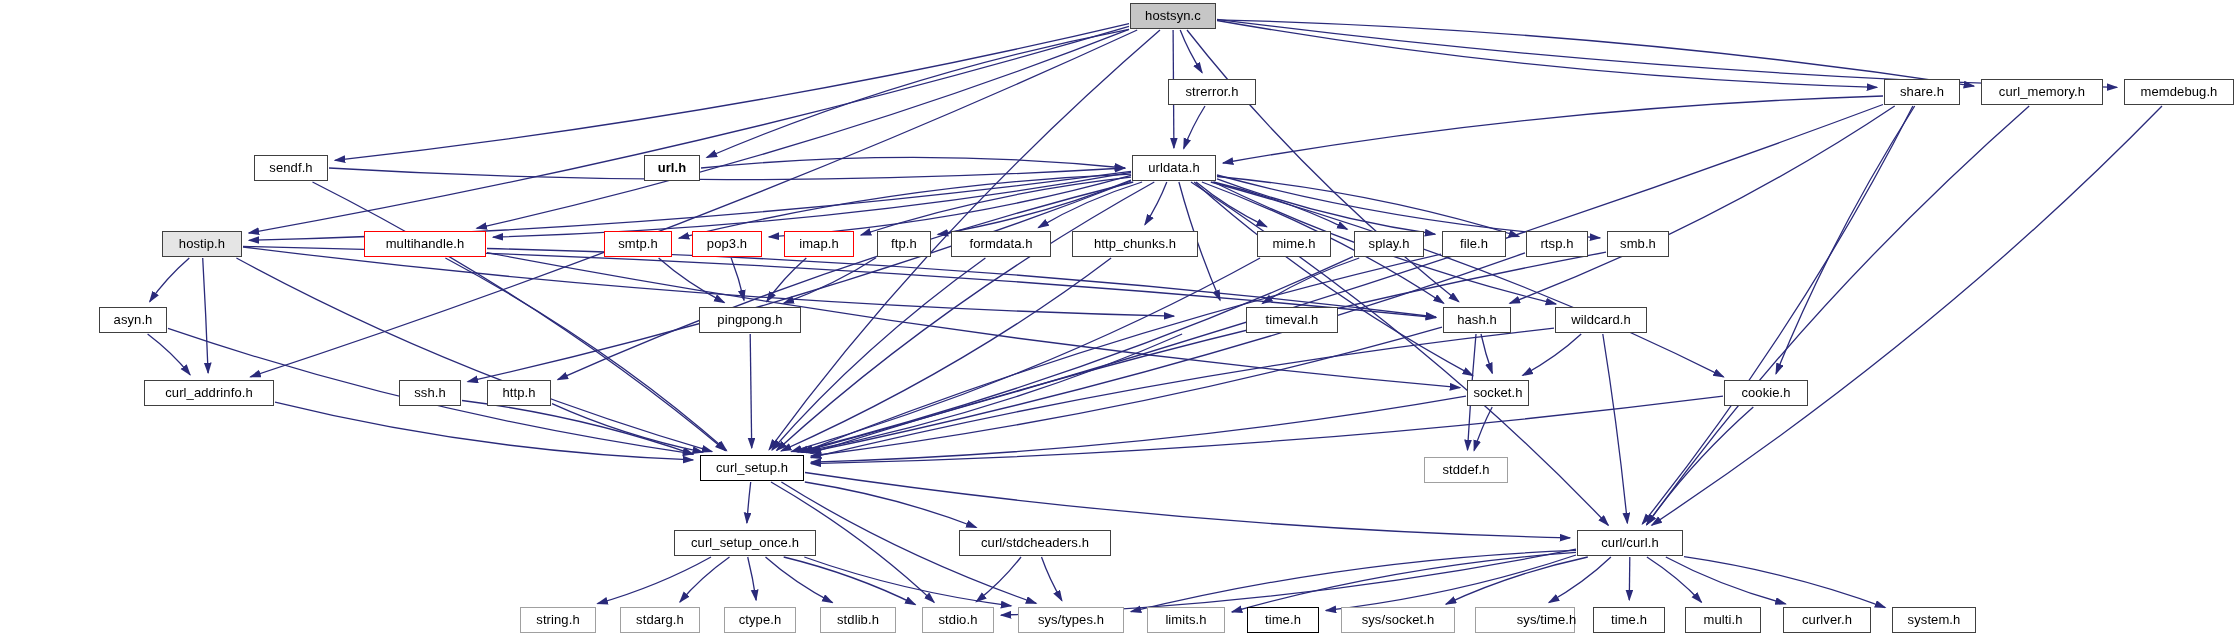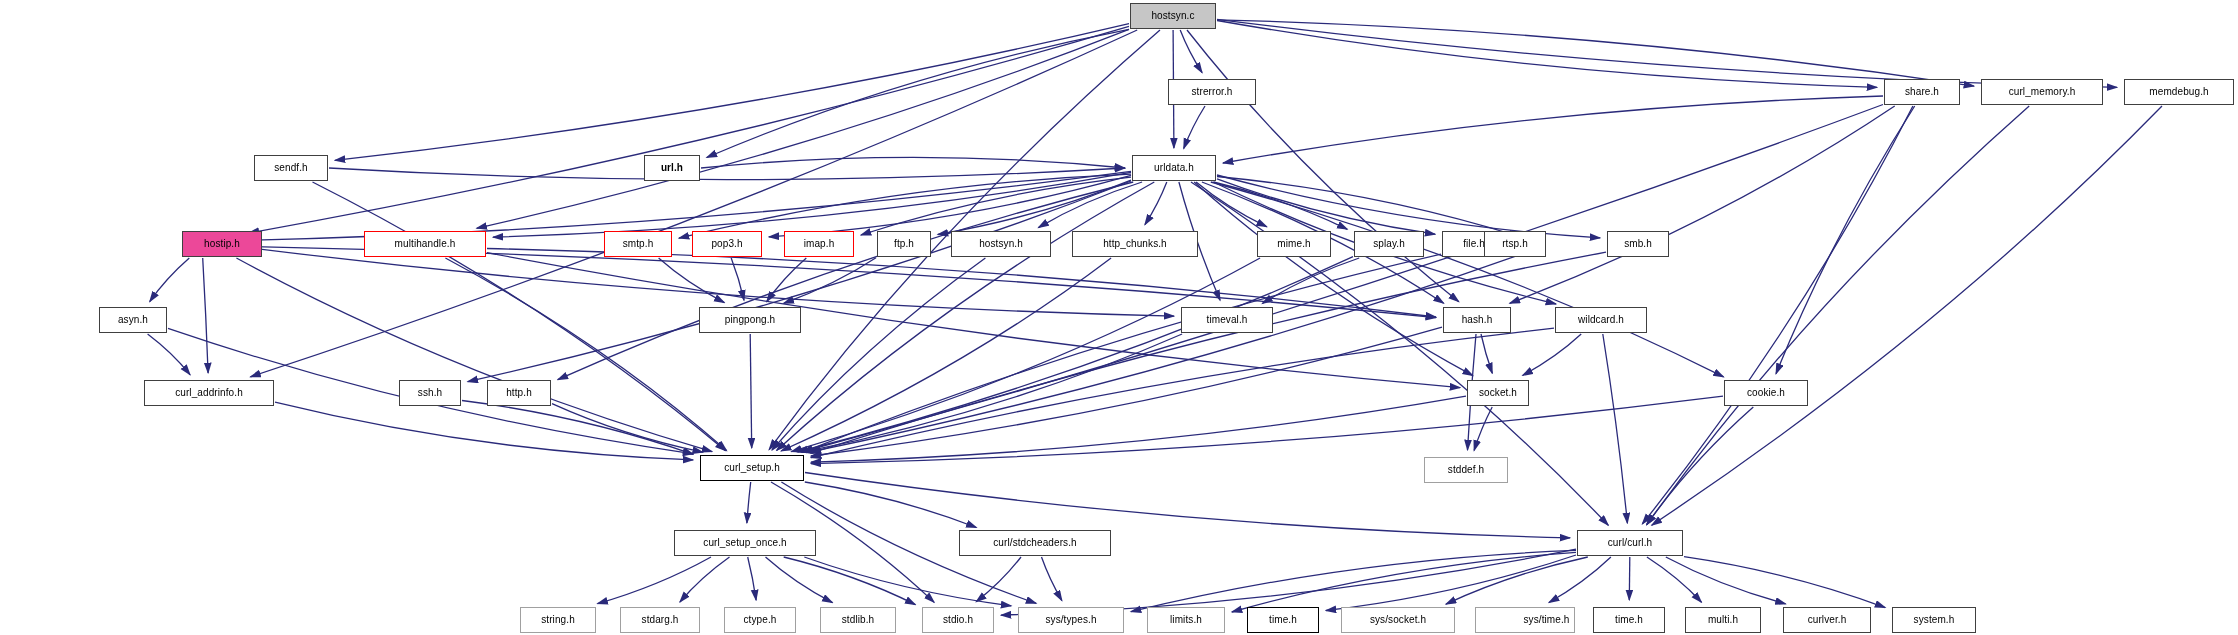"hostsyn.c" .node { font-size: 10px -> 13px }
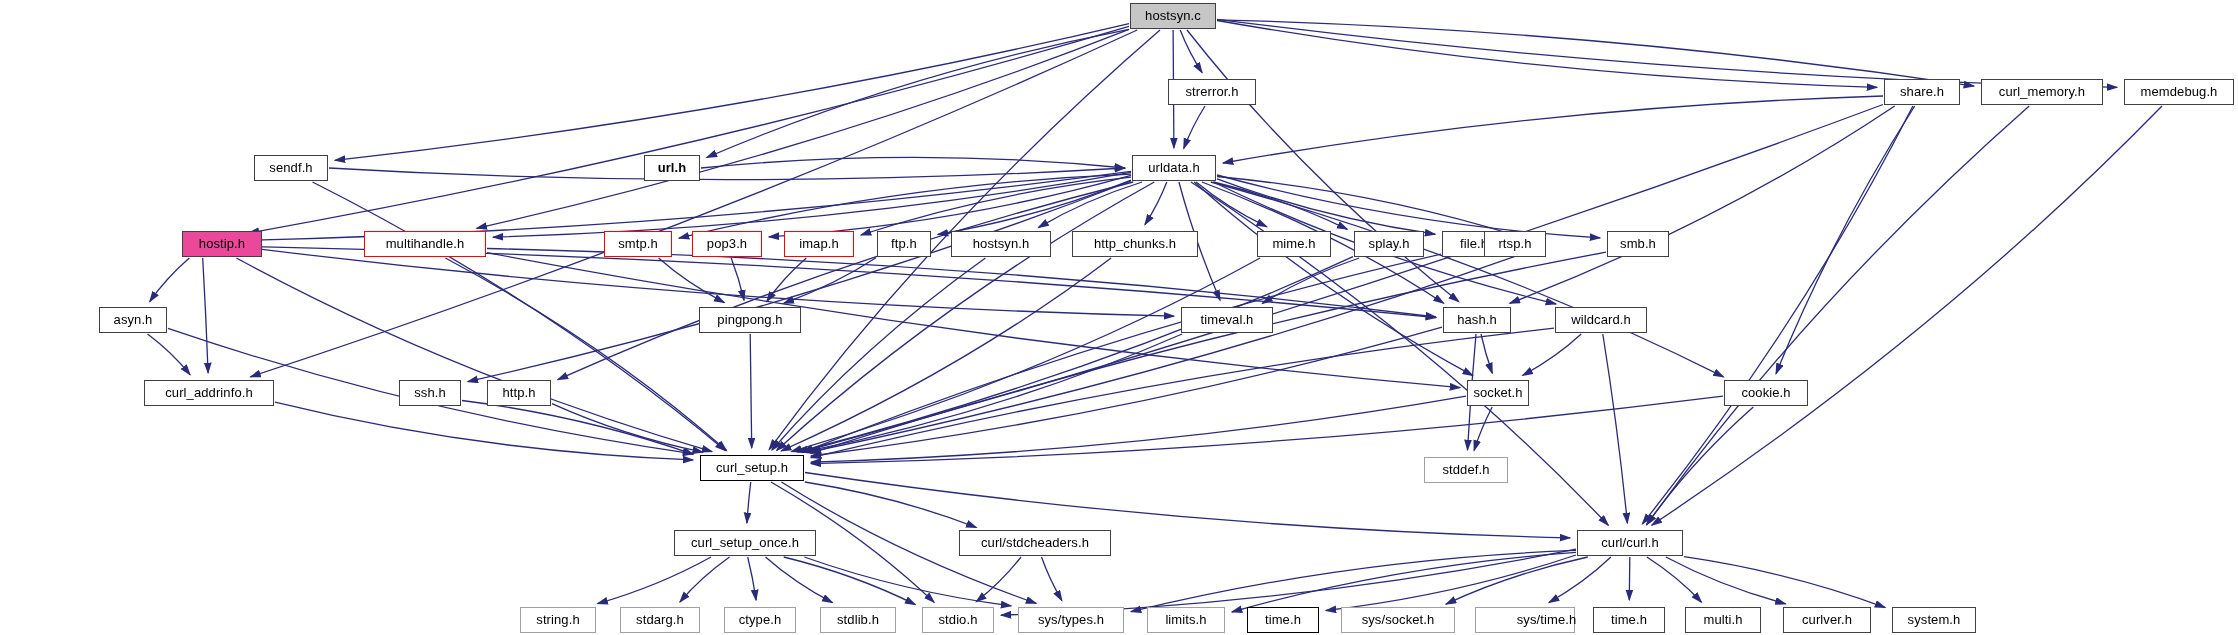"hostip.h" .node.gray { background: #ec4899 -> #e5e5e5; margin-left: 20px -> none }
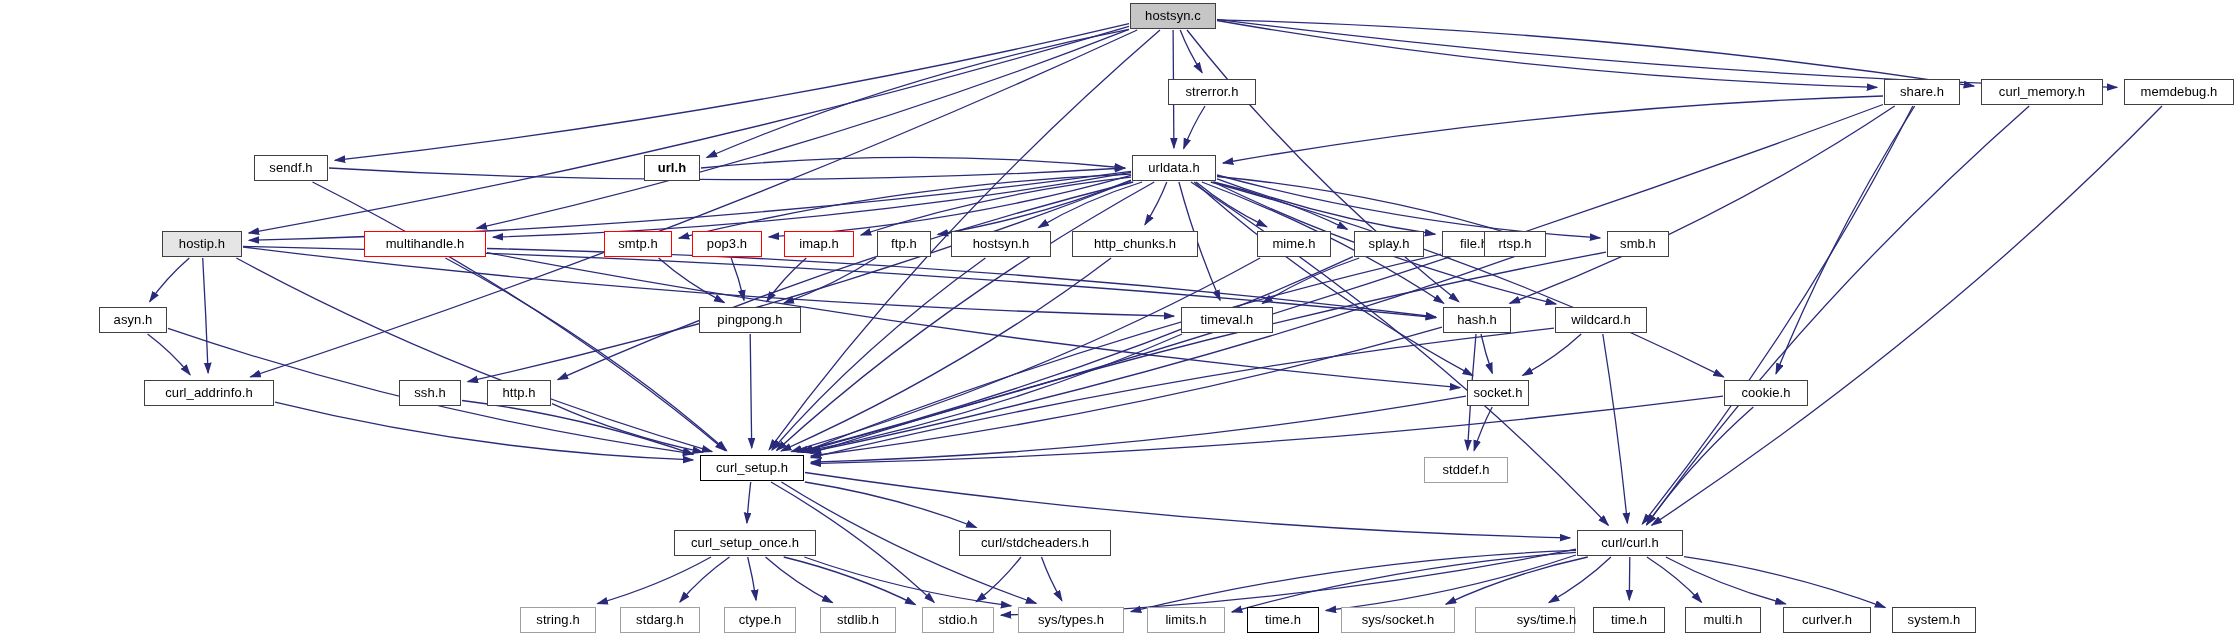"hostsyn.h" span { text: hostsyn.h -> formdata.h }
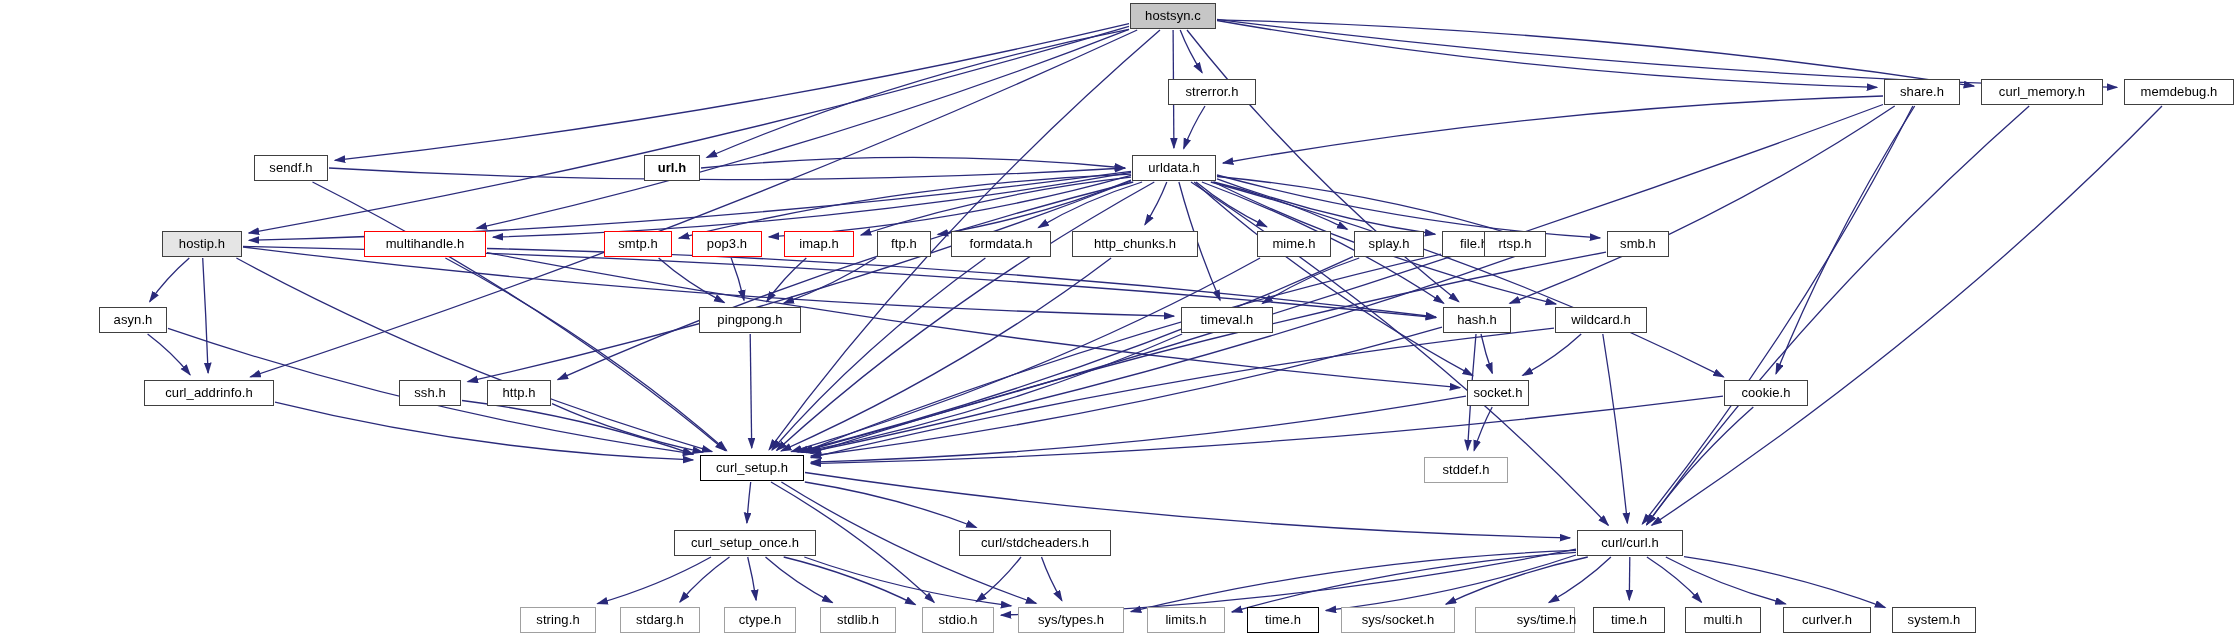"rtsp.h" div.node { left: 1484px -> 1526px }
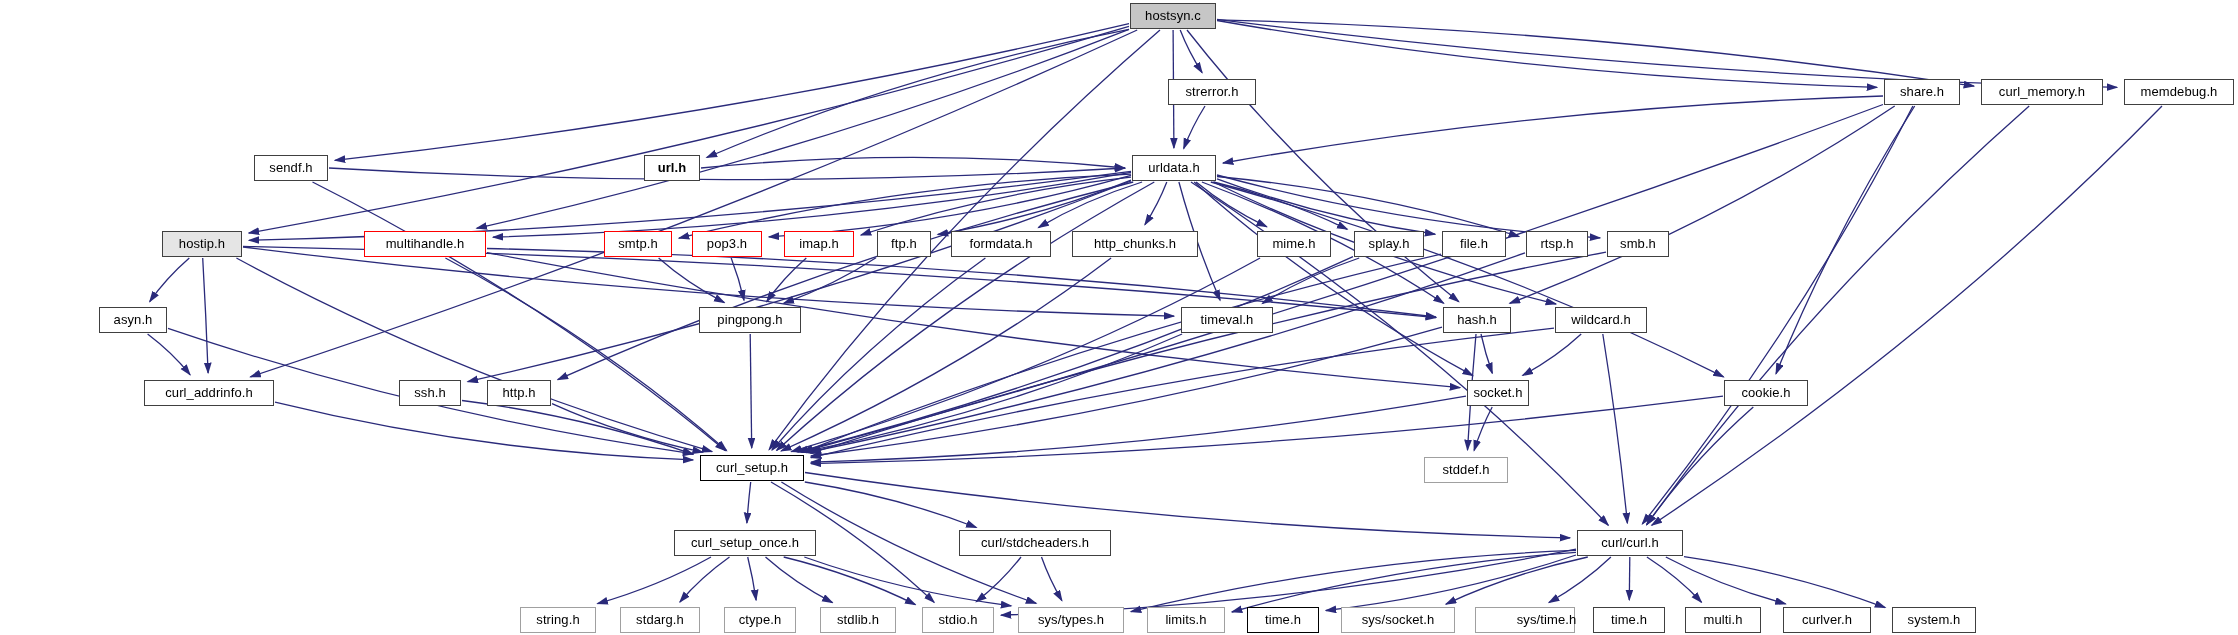"timeval.h" div.node { left: 1181px -> 1246px }
